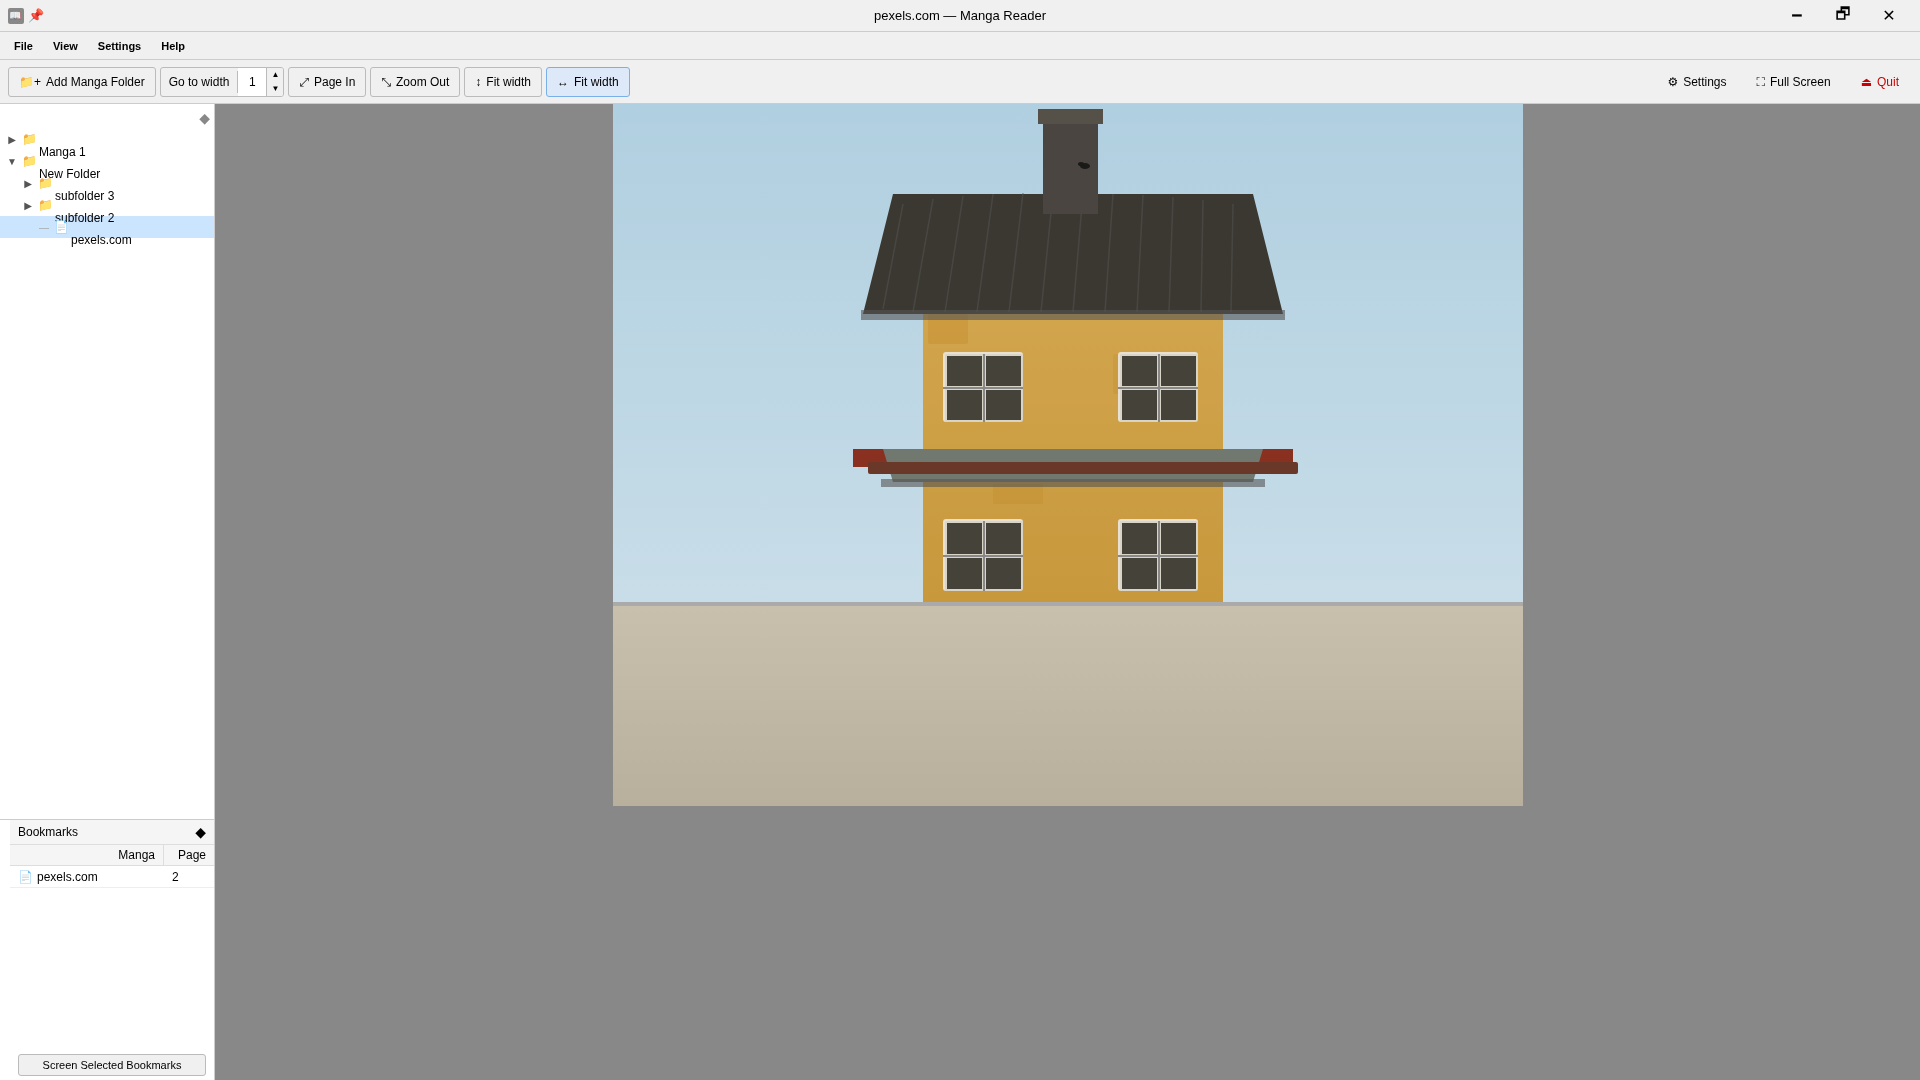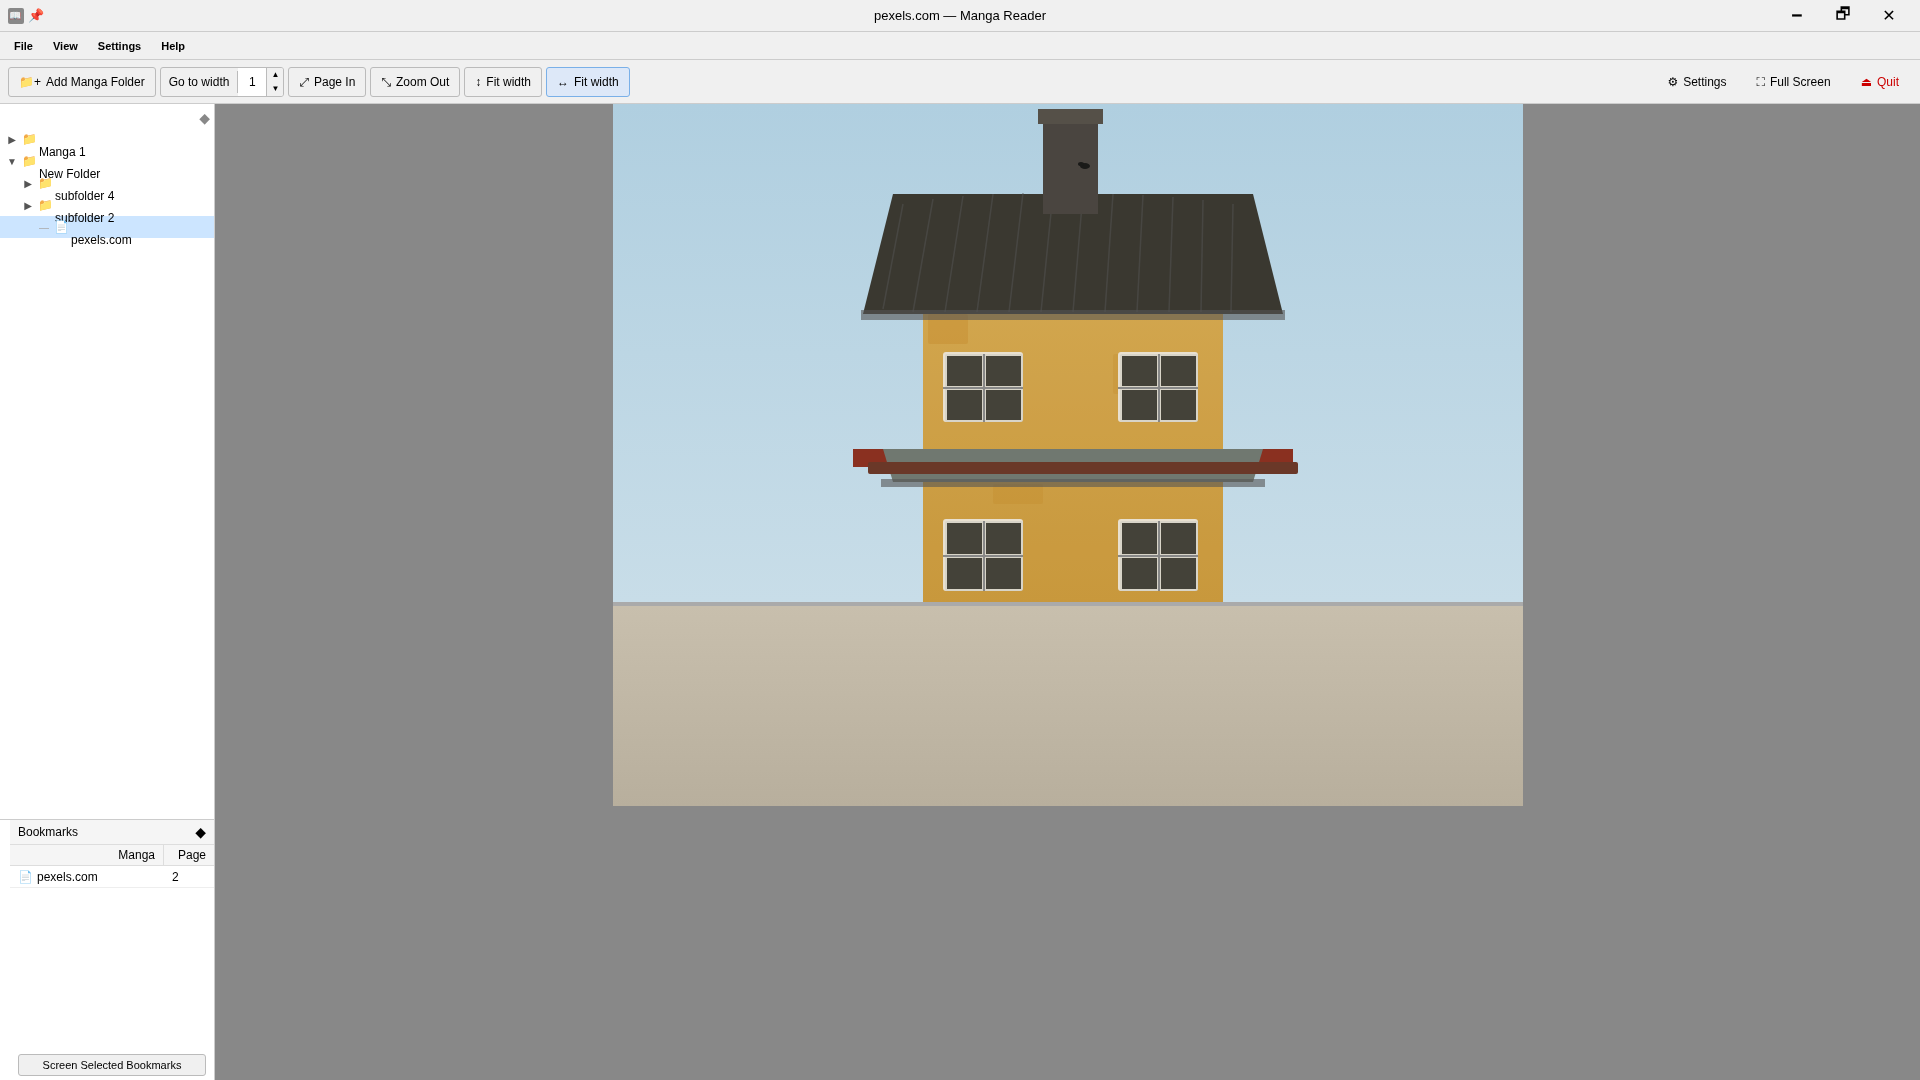"subfolder 4" span.tree-label { text: 4 -> 3 }
